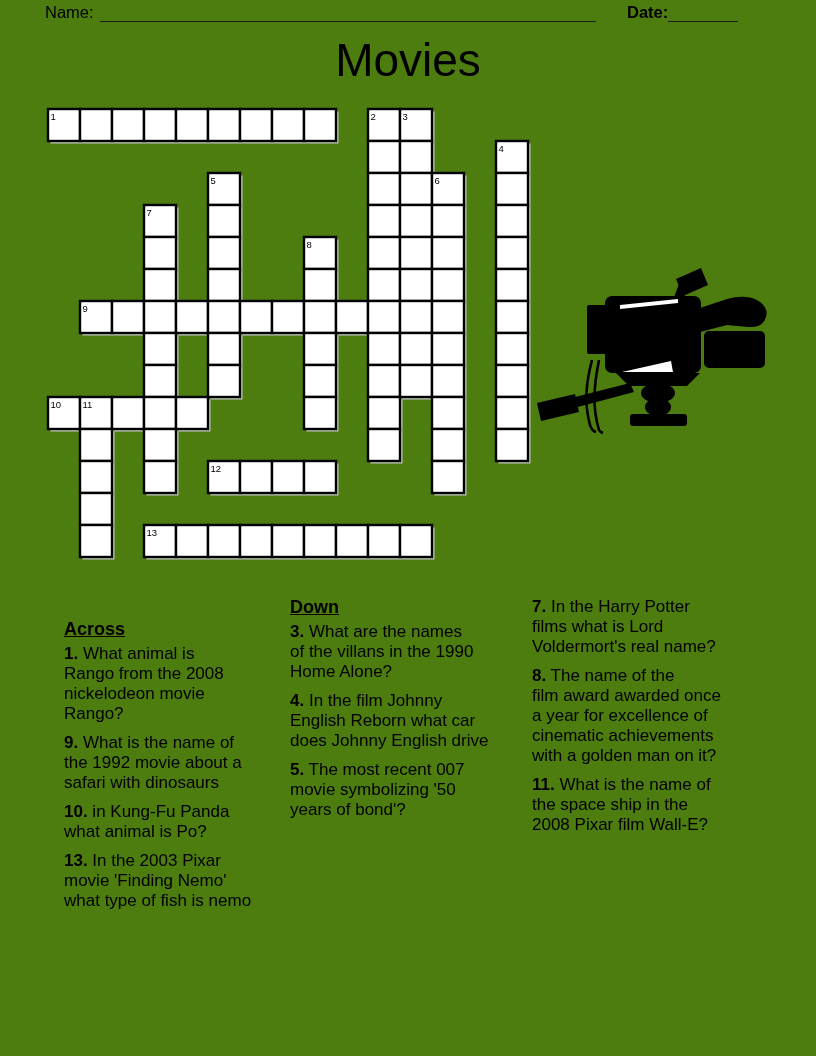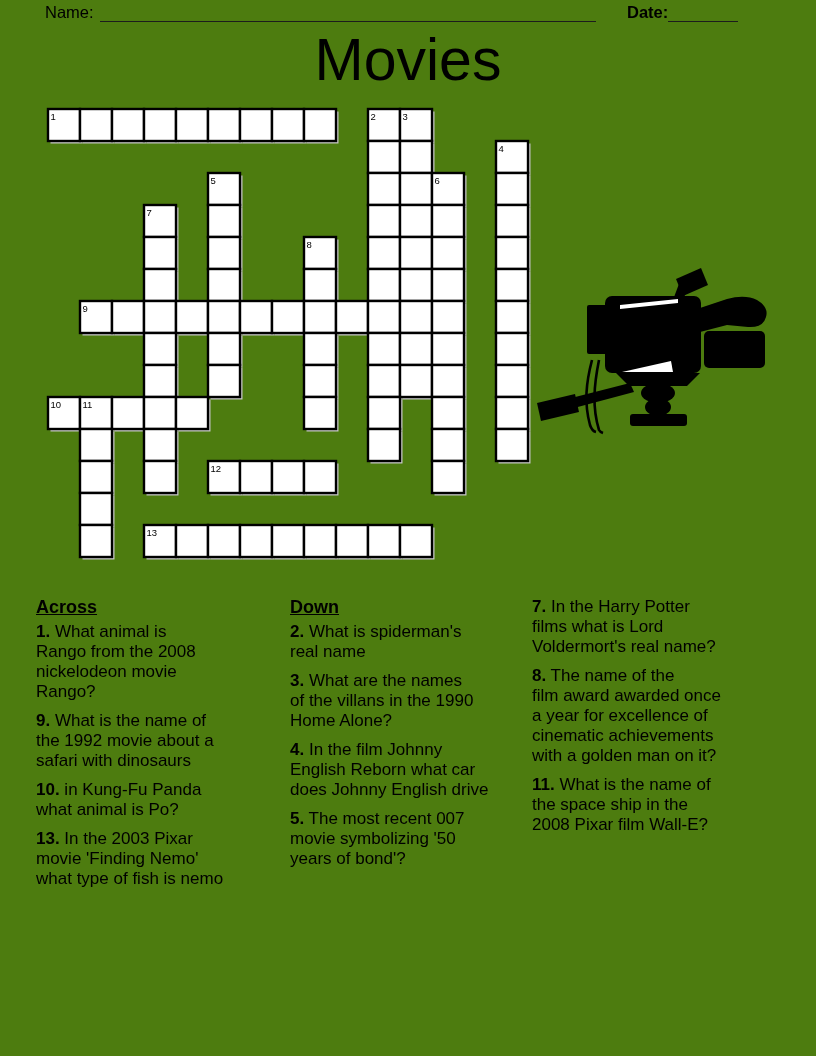"Movies" .title { font-size: 59px -> 46px }
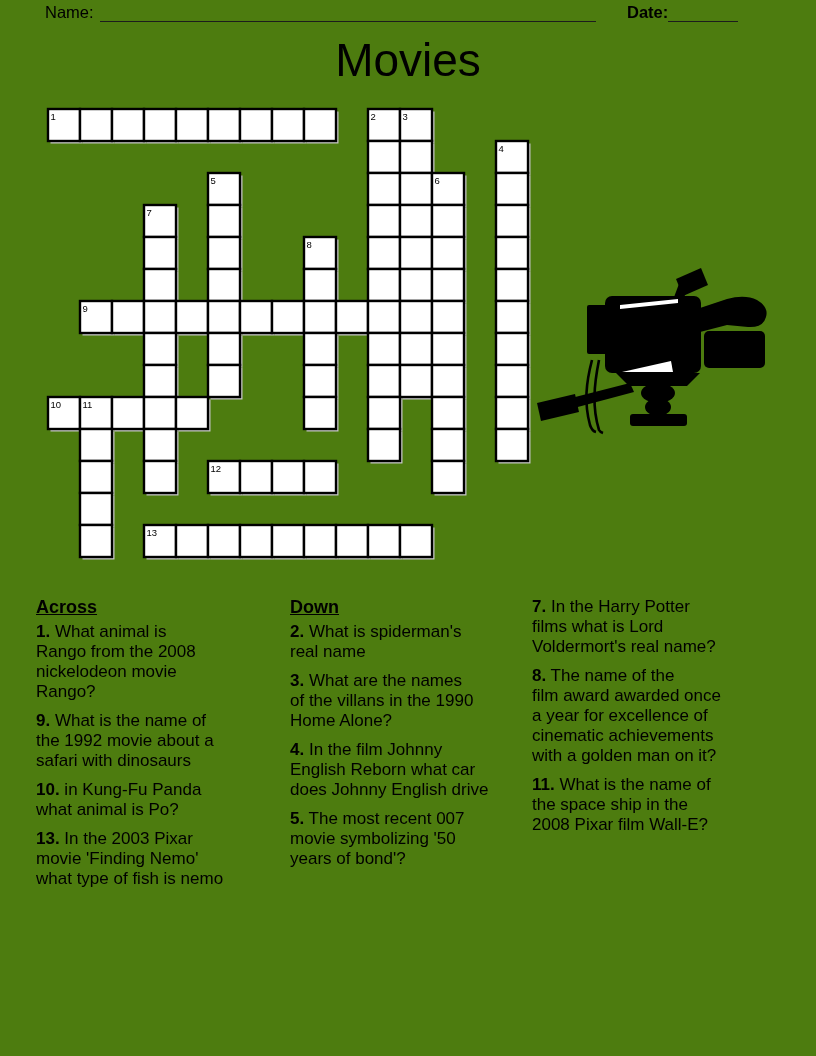"Across" #col-across { left: 36px -> 64px; margin-top: none -> 22px }
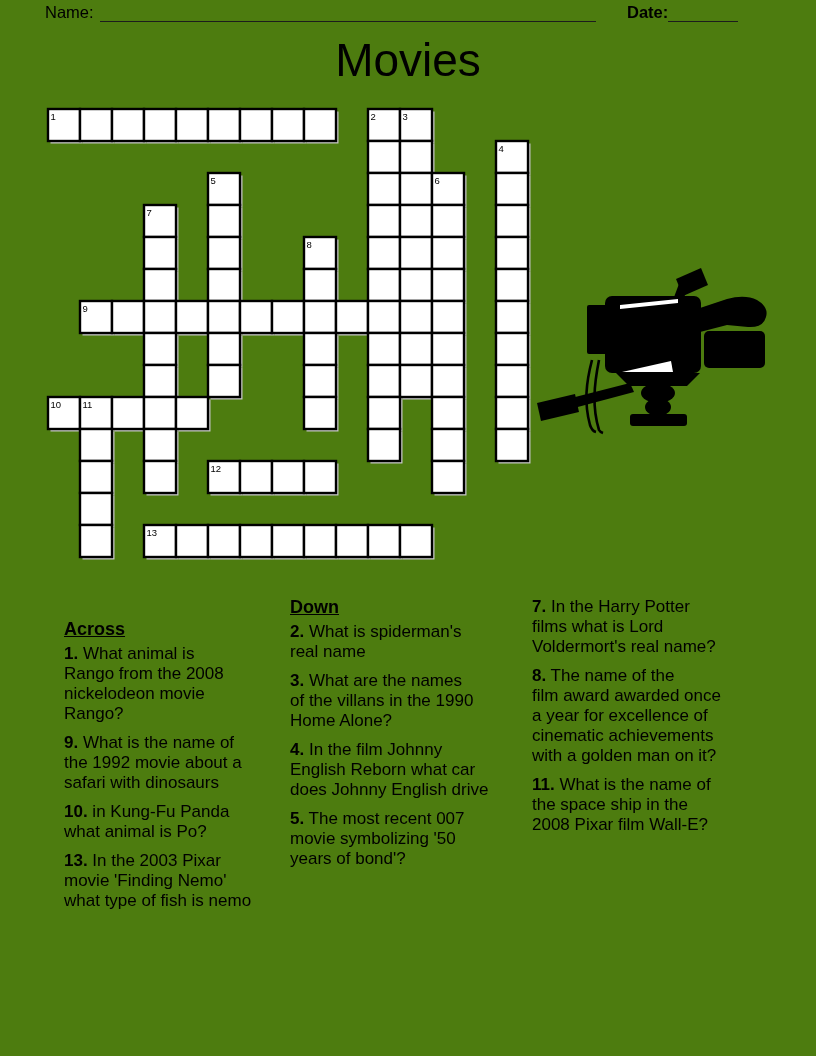"2. What is spiderman's" p.clue { html: <p><b>2.</b><span> What is spiderman's real name</span></p> -> none }
